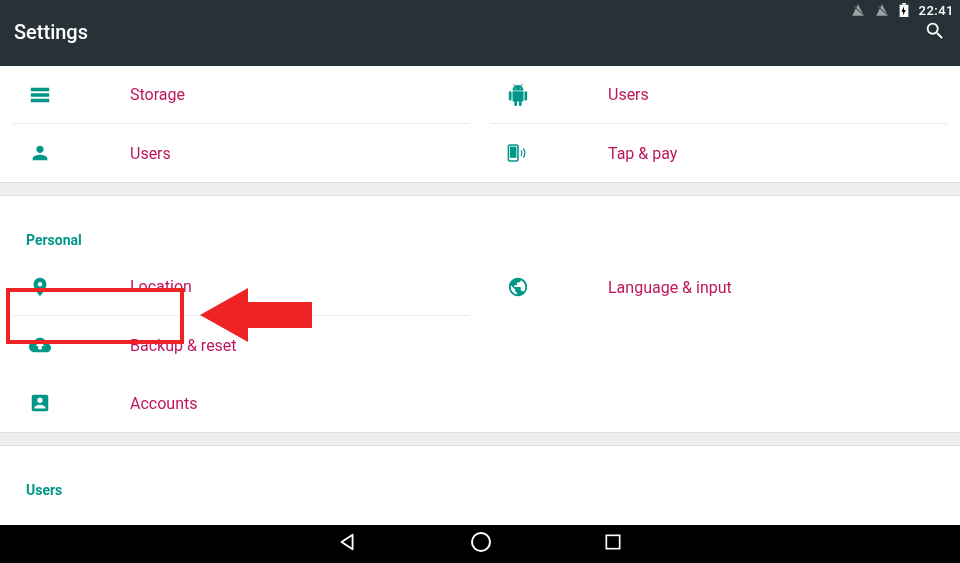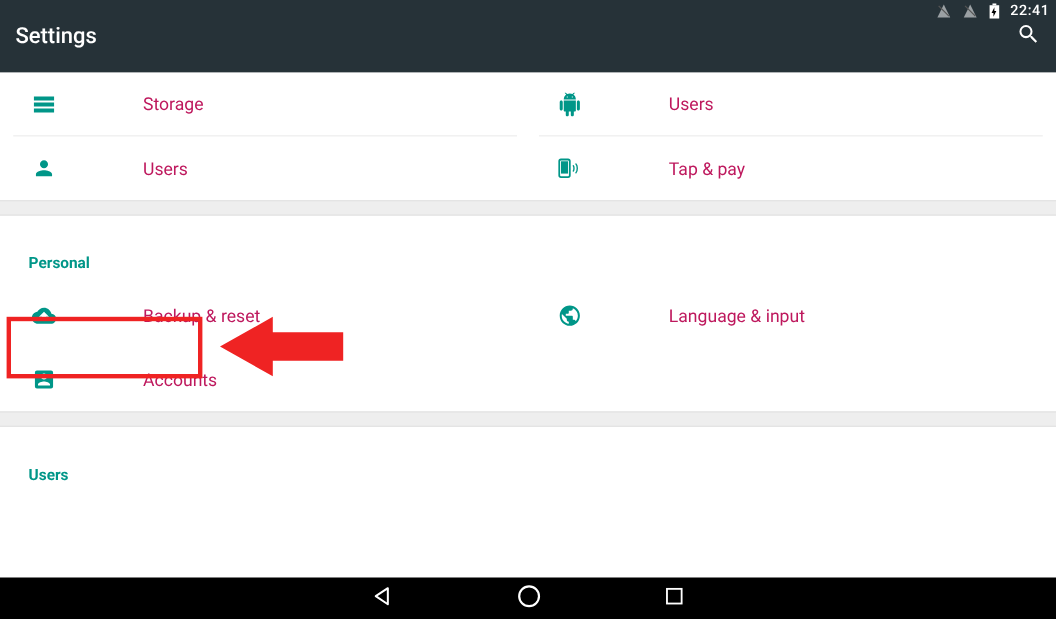"Location" div.item { html: none -> <div> <span> <svg> <path></path> </svg> </span> <span>Location</span> </div> }
